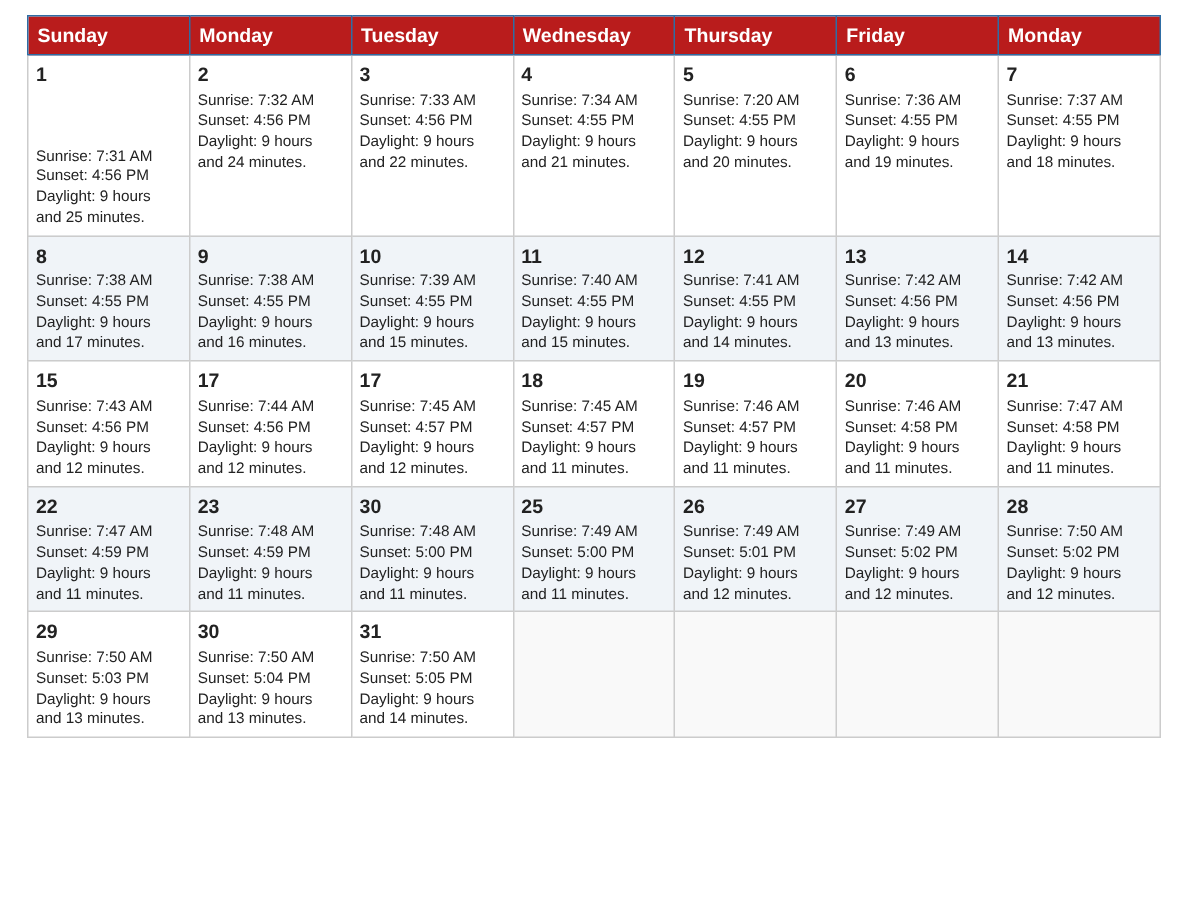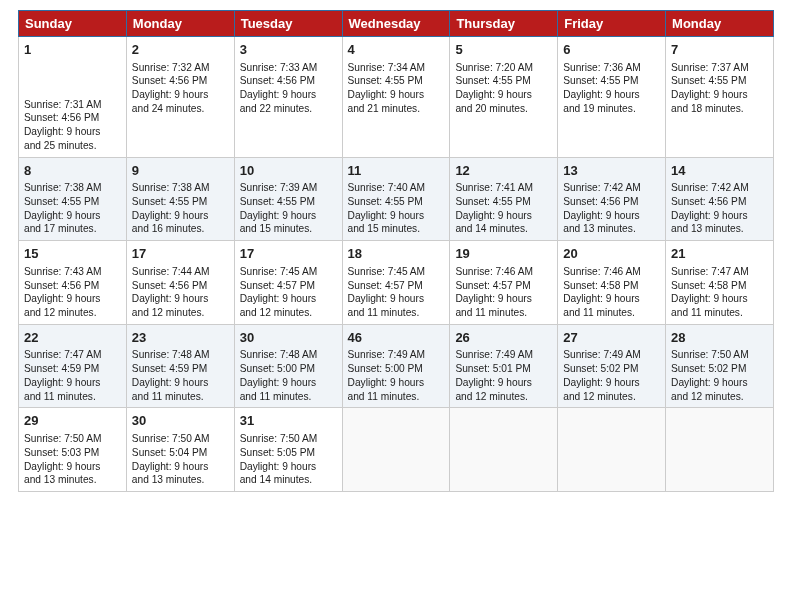"46" span.day-num { text: 46 -> 25 }
